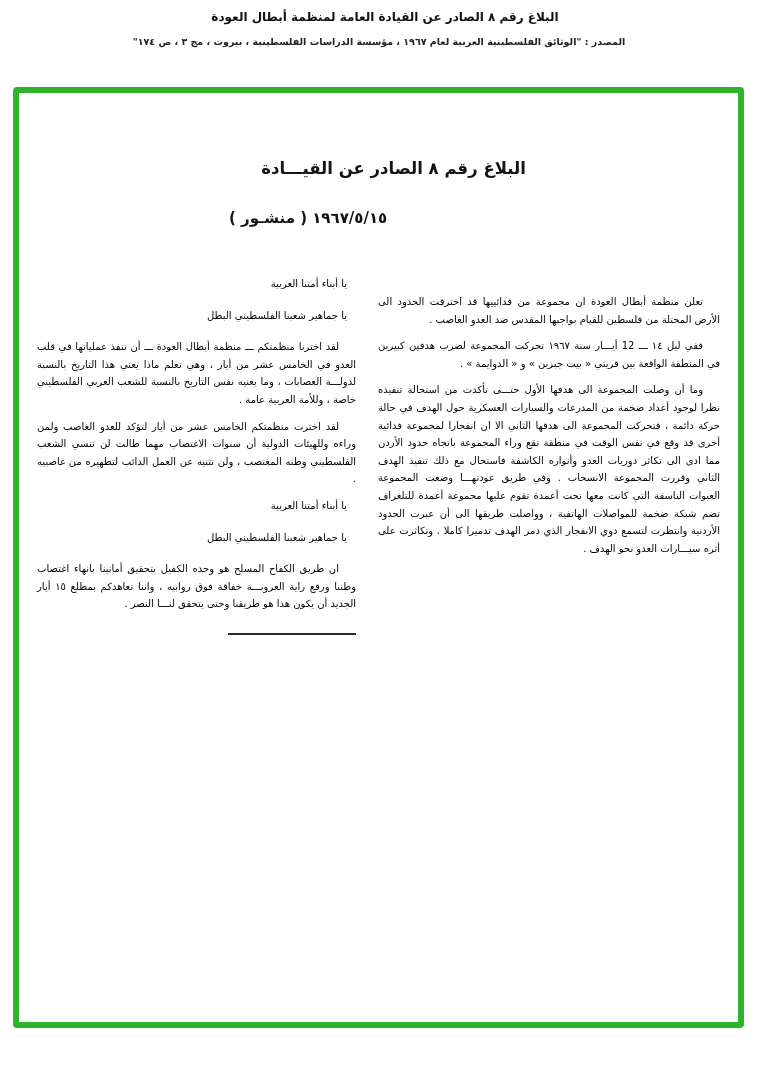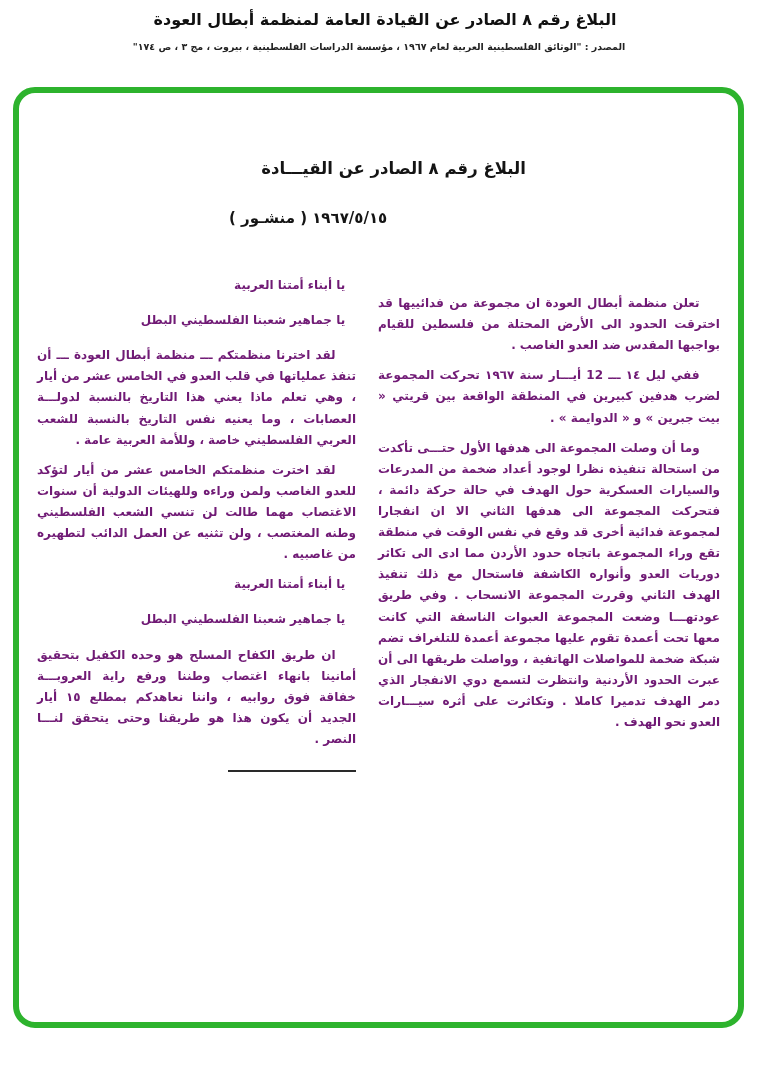"البلاغ رقم ٨ الصادر عن القيادة" .top-header .hdr-title { font-size: 16px -> 12px }
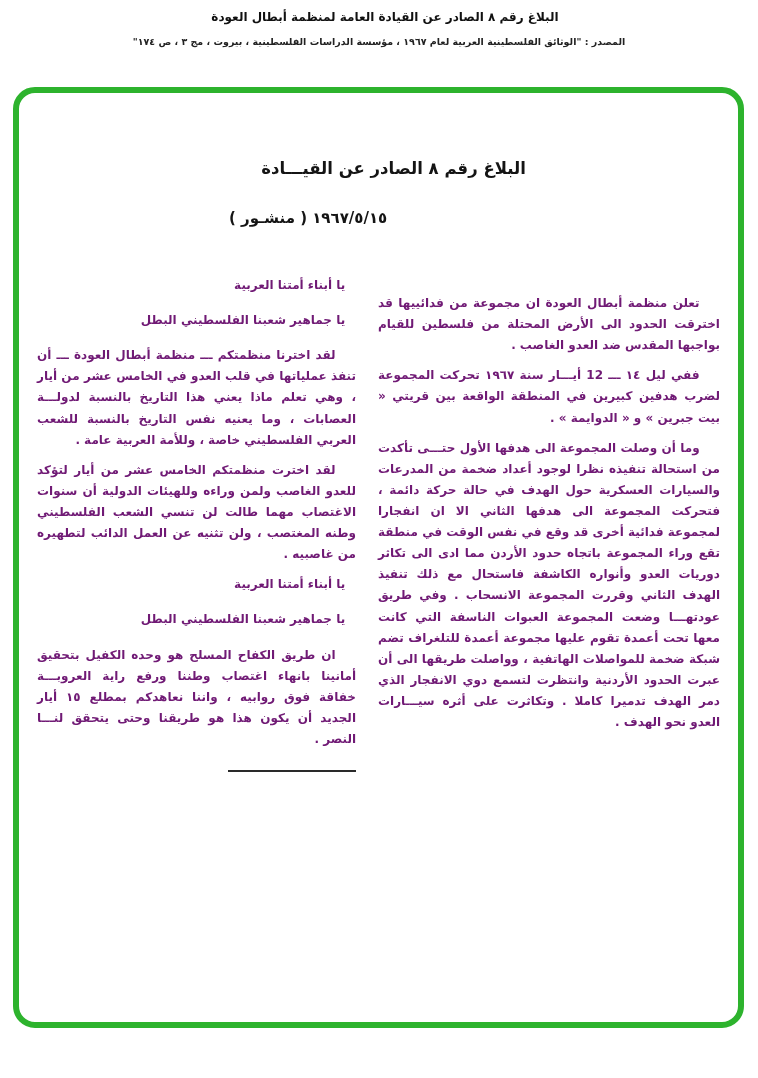"البلاغ رقم ٨ الصادر عن القيـــادة" .frame { border-radius: 22px -> 4px }
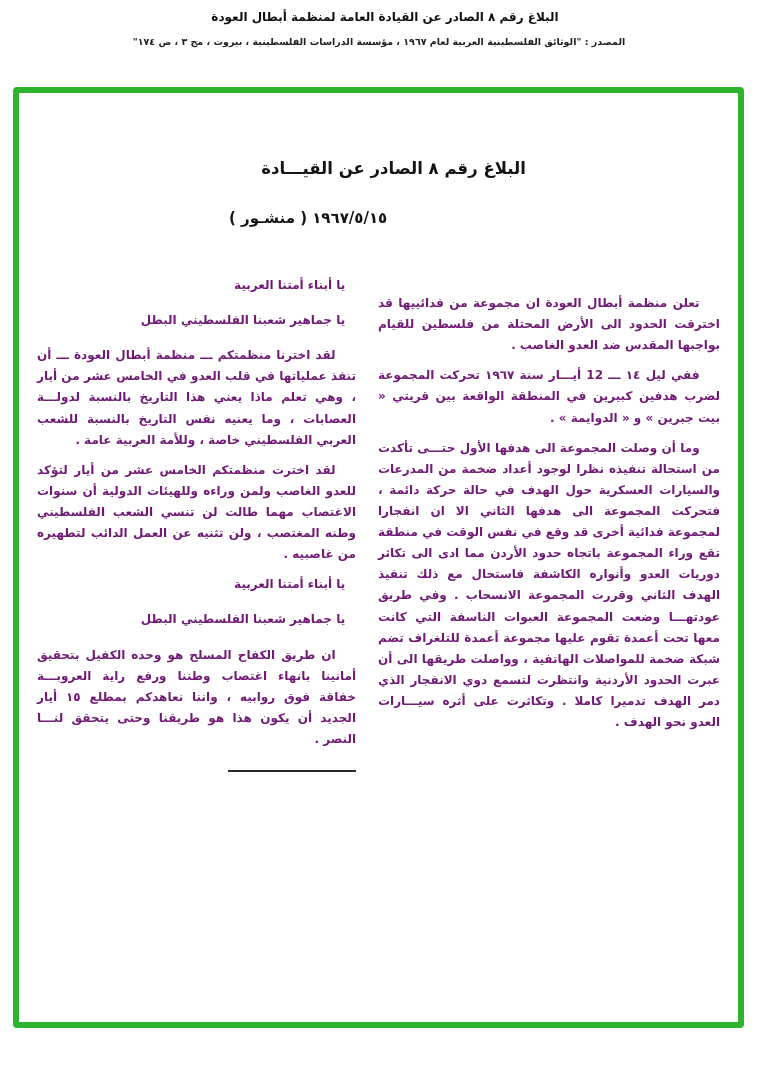"يا أبناء أمتنا العربية" .col { color: #701a75 -> #000000; font-size: 12px -> 10px; font-weight: bold -> normal }
